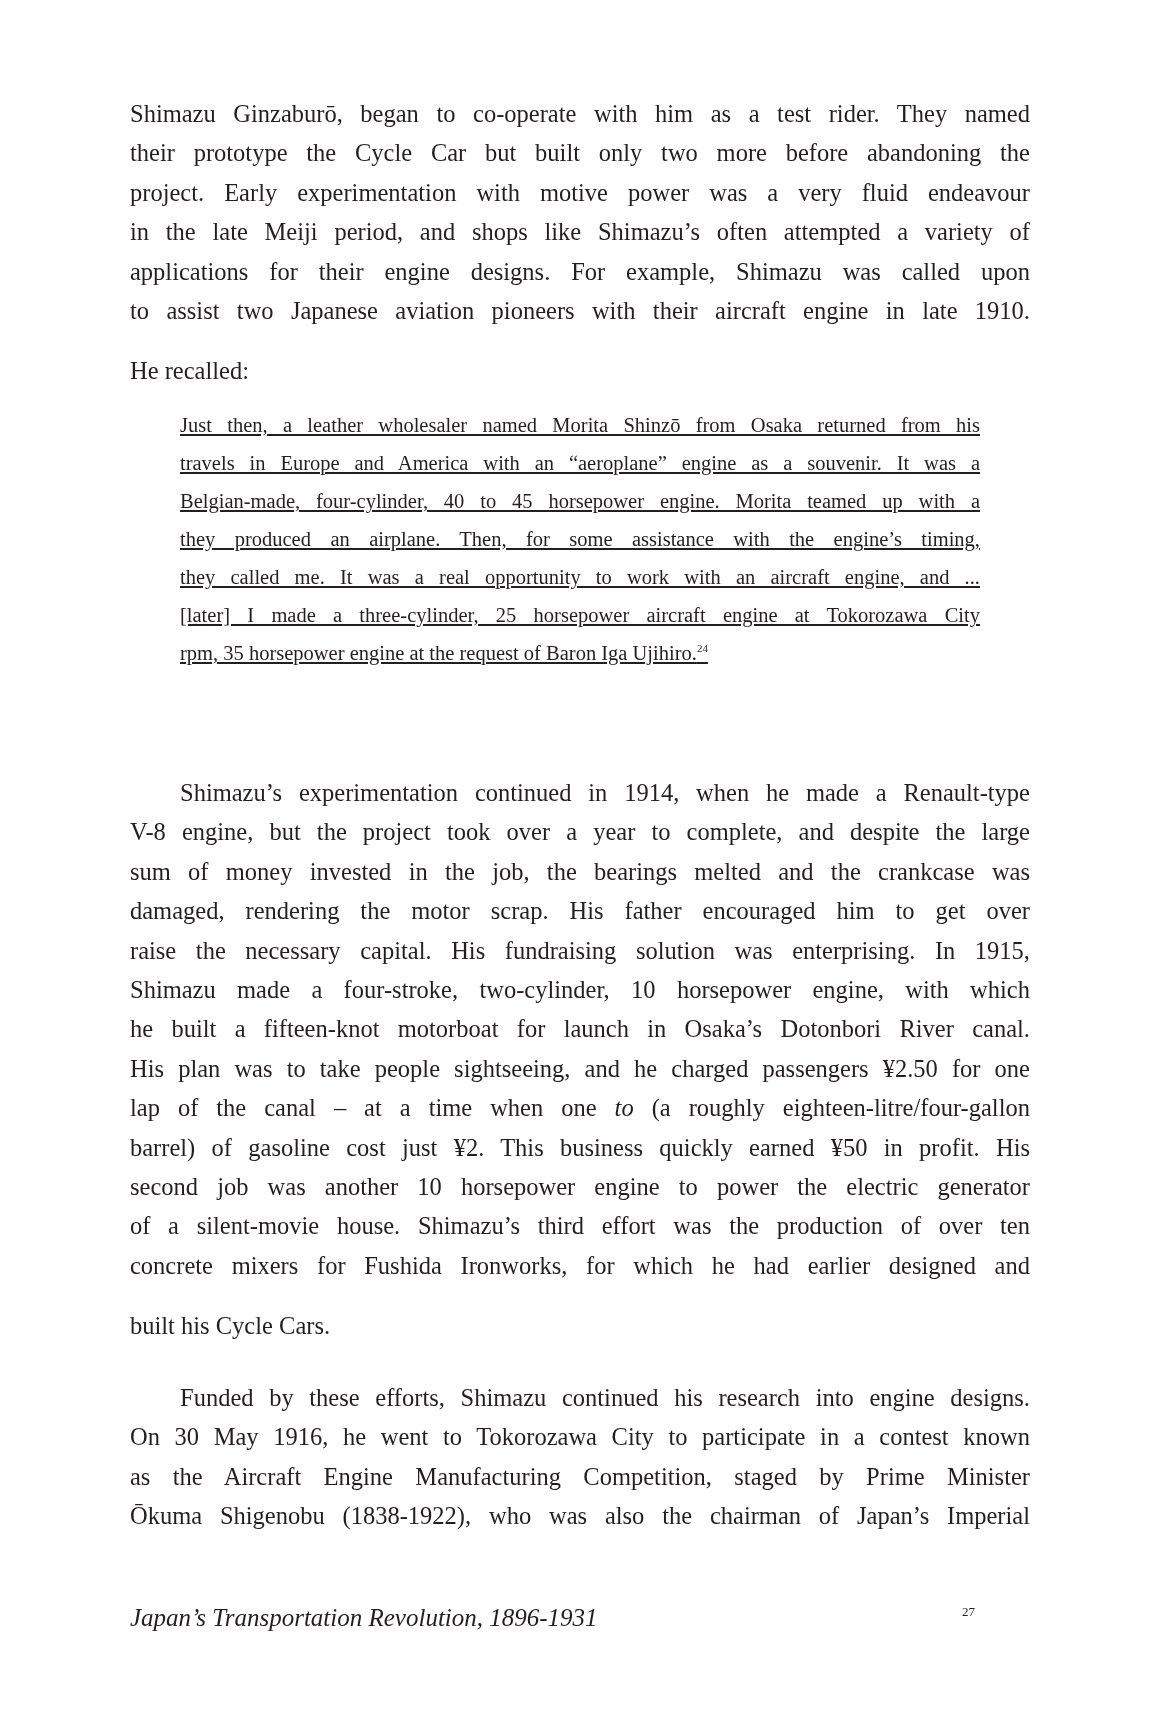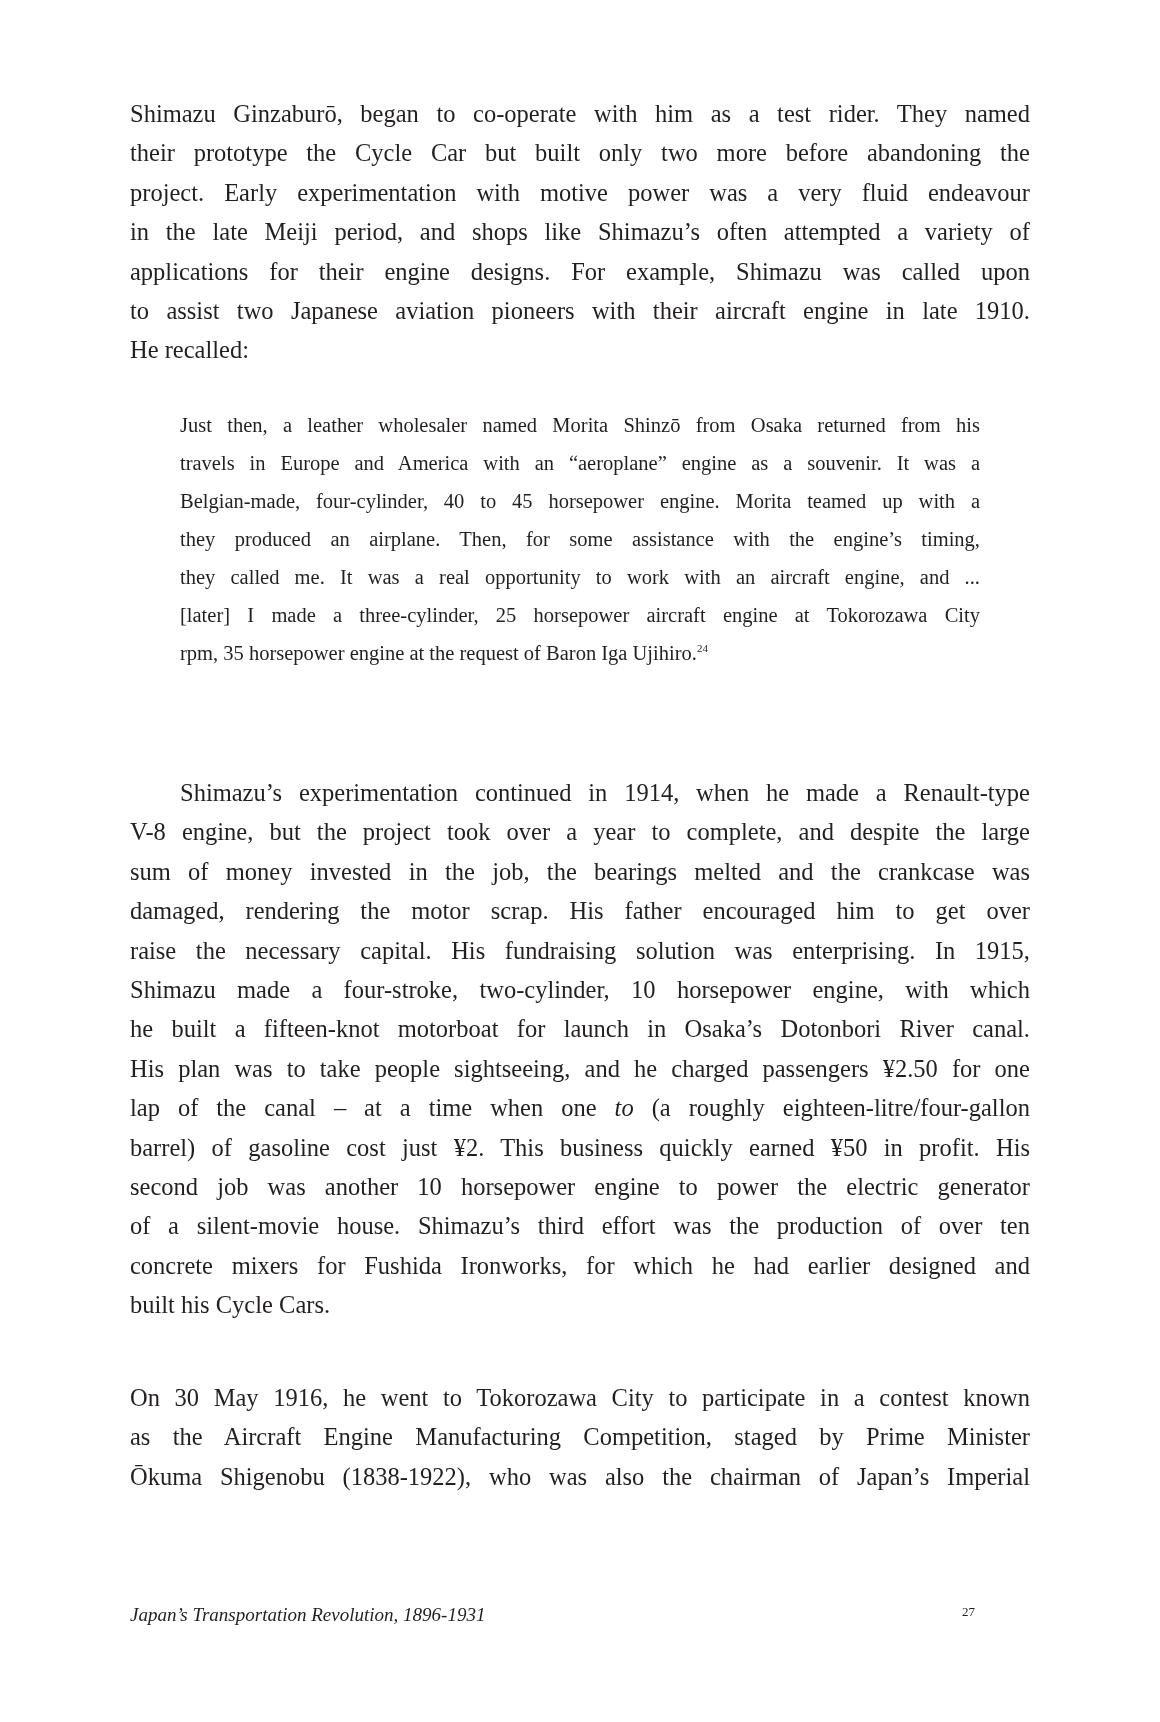"He recalled:" .line.last { margin-top: none -> 21px }
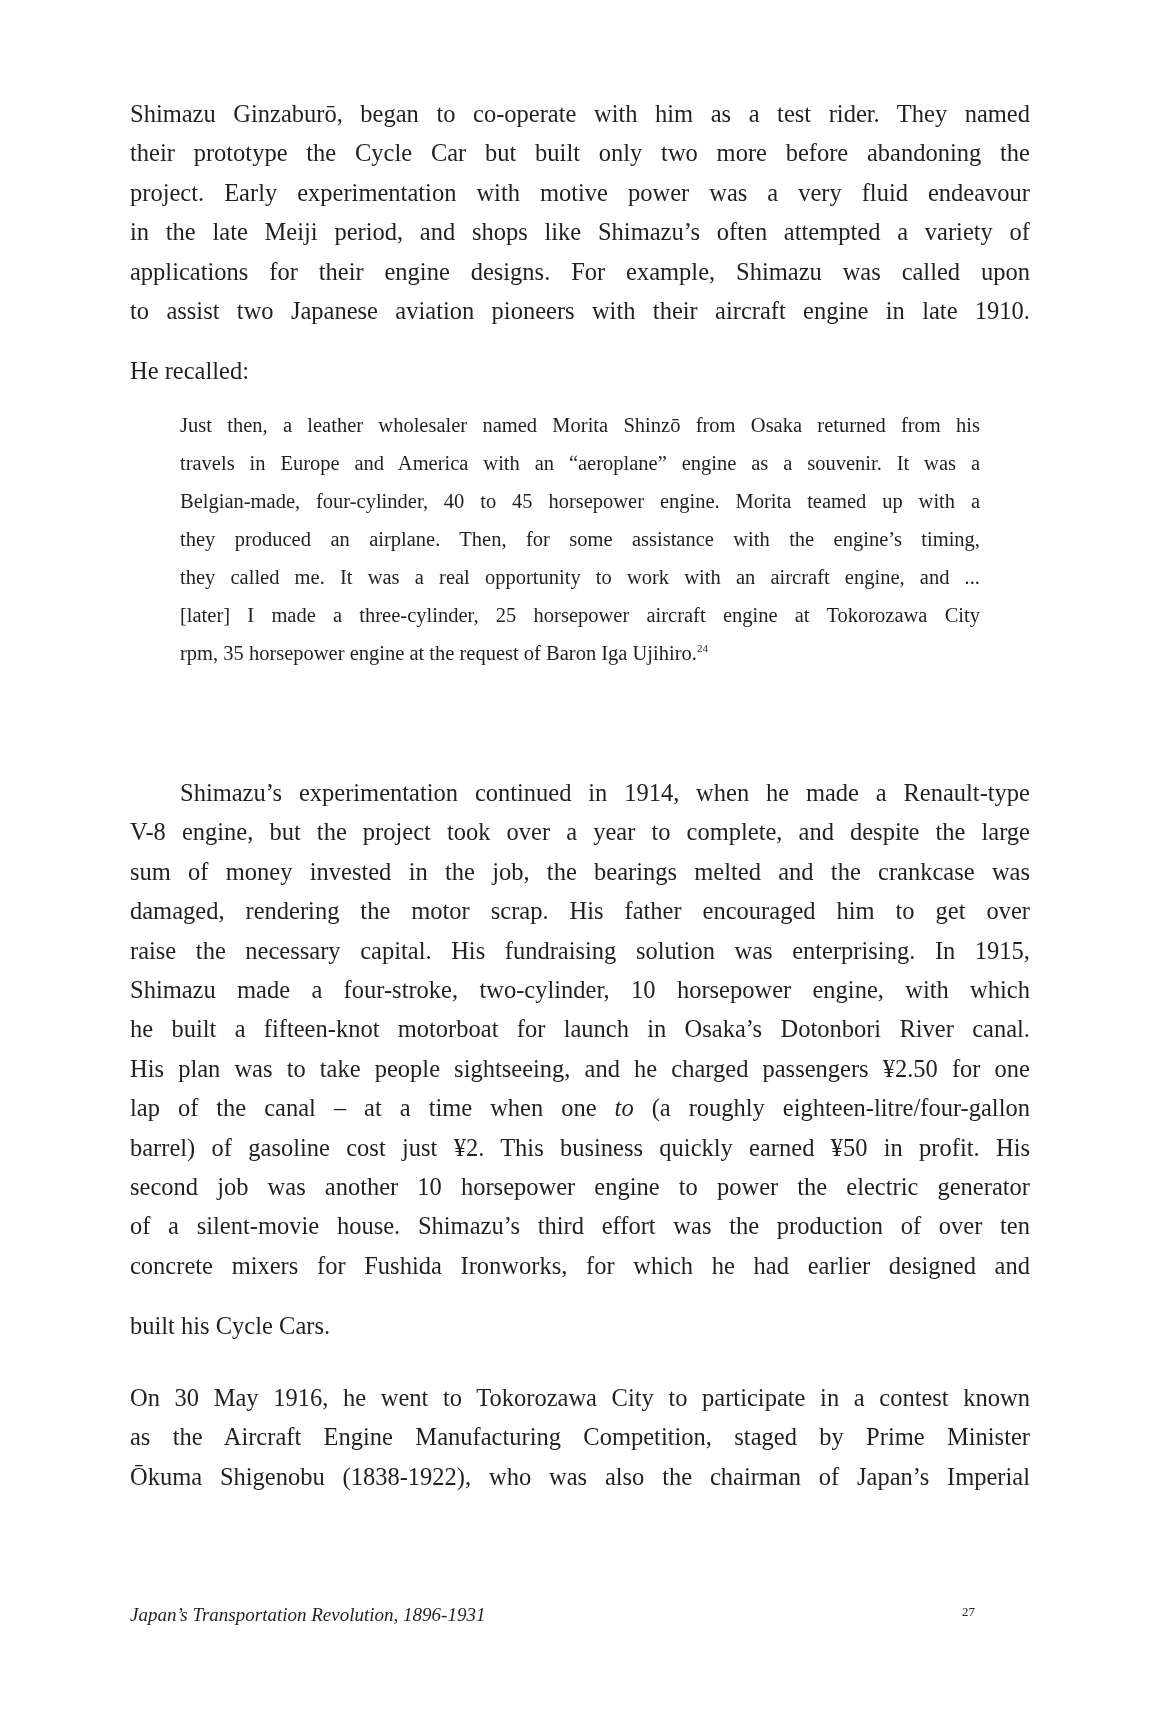"Just then, a leather wholesaler" .qline { text-decoration: none -> underline }
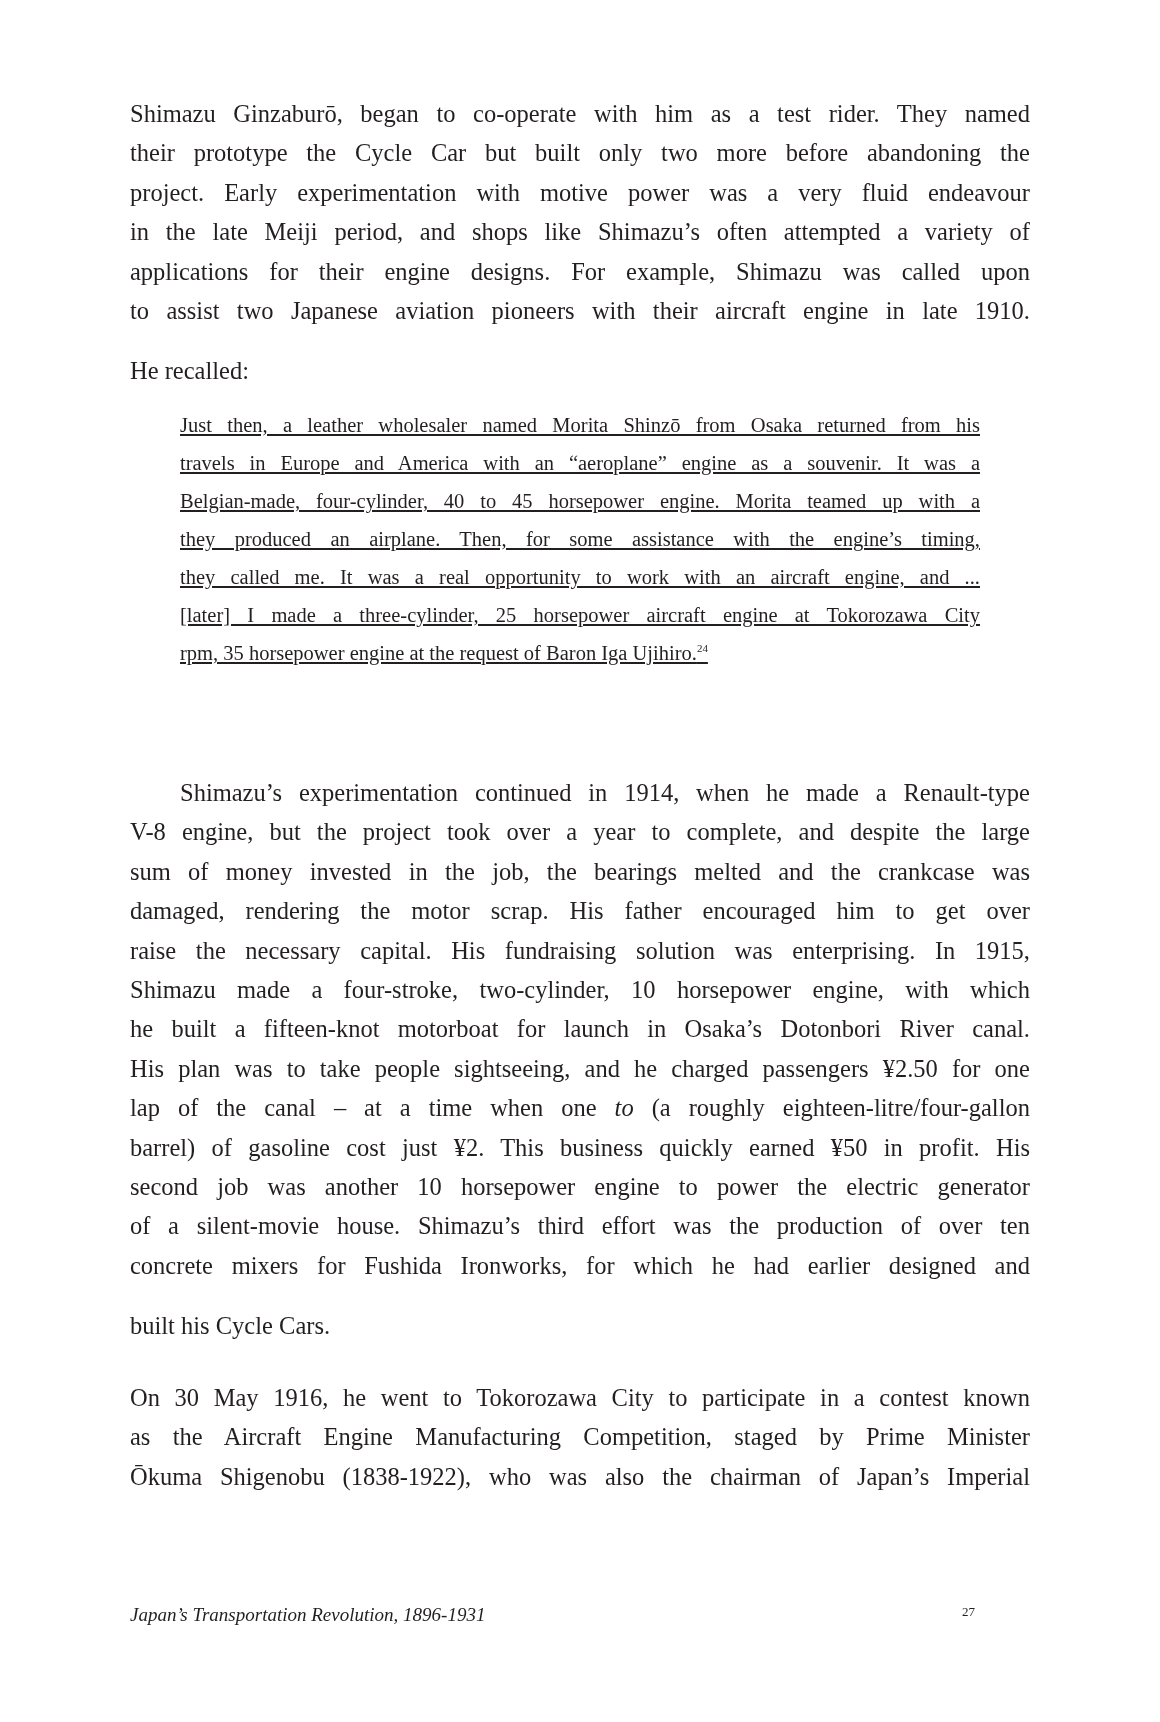"Funded by these efforts, Shimazu" span.line { html: none -> <span>Funded by these efforts, Shimazu continued his research into engine designs.</span> }
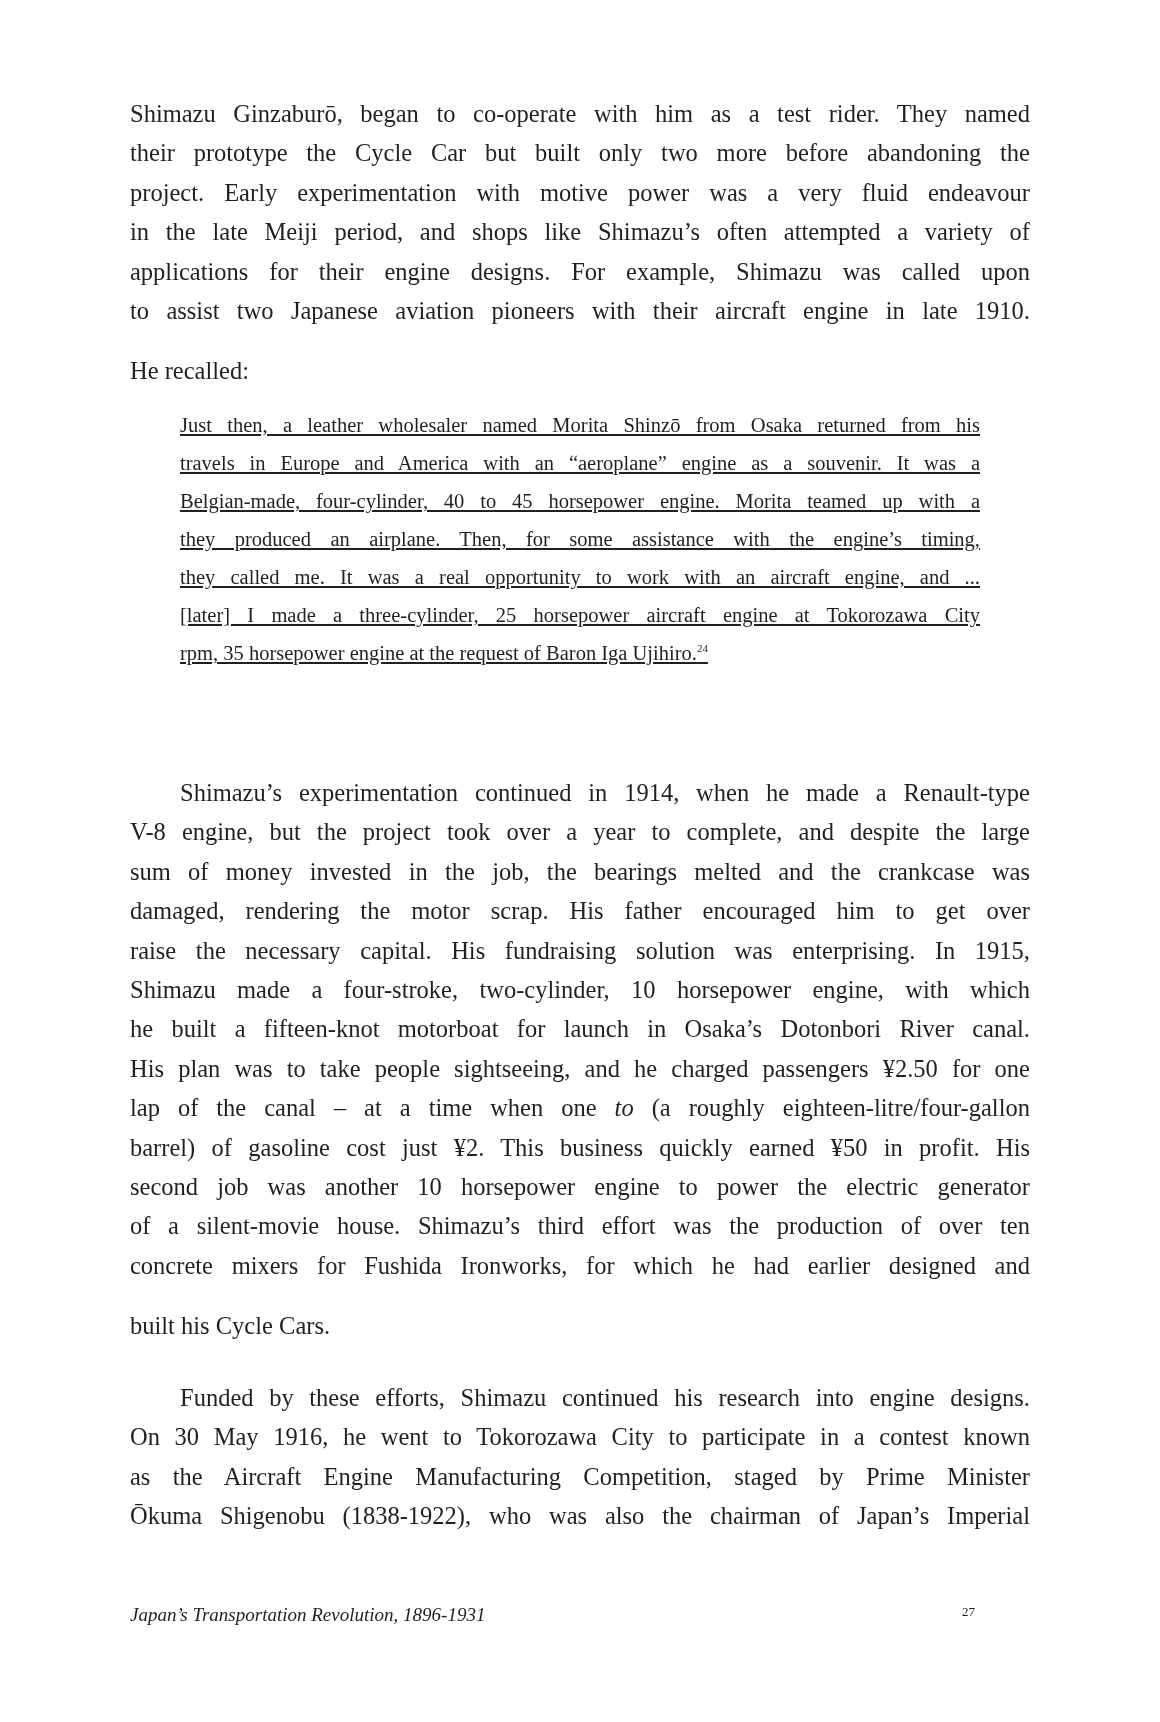"Japan’s Transportation Revolution," .footer-title { font-size: 19px -> 25px }
